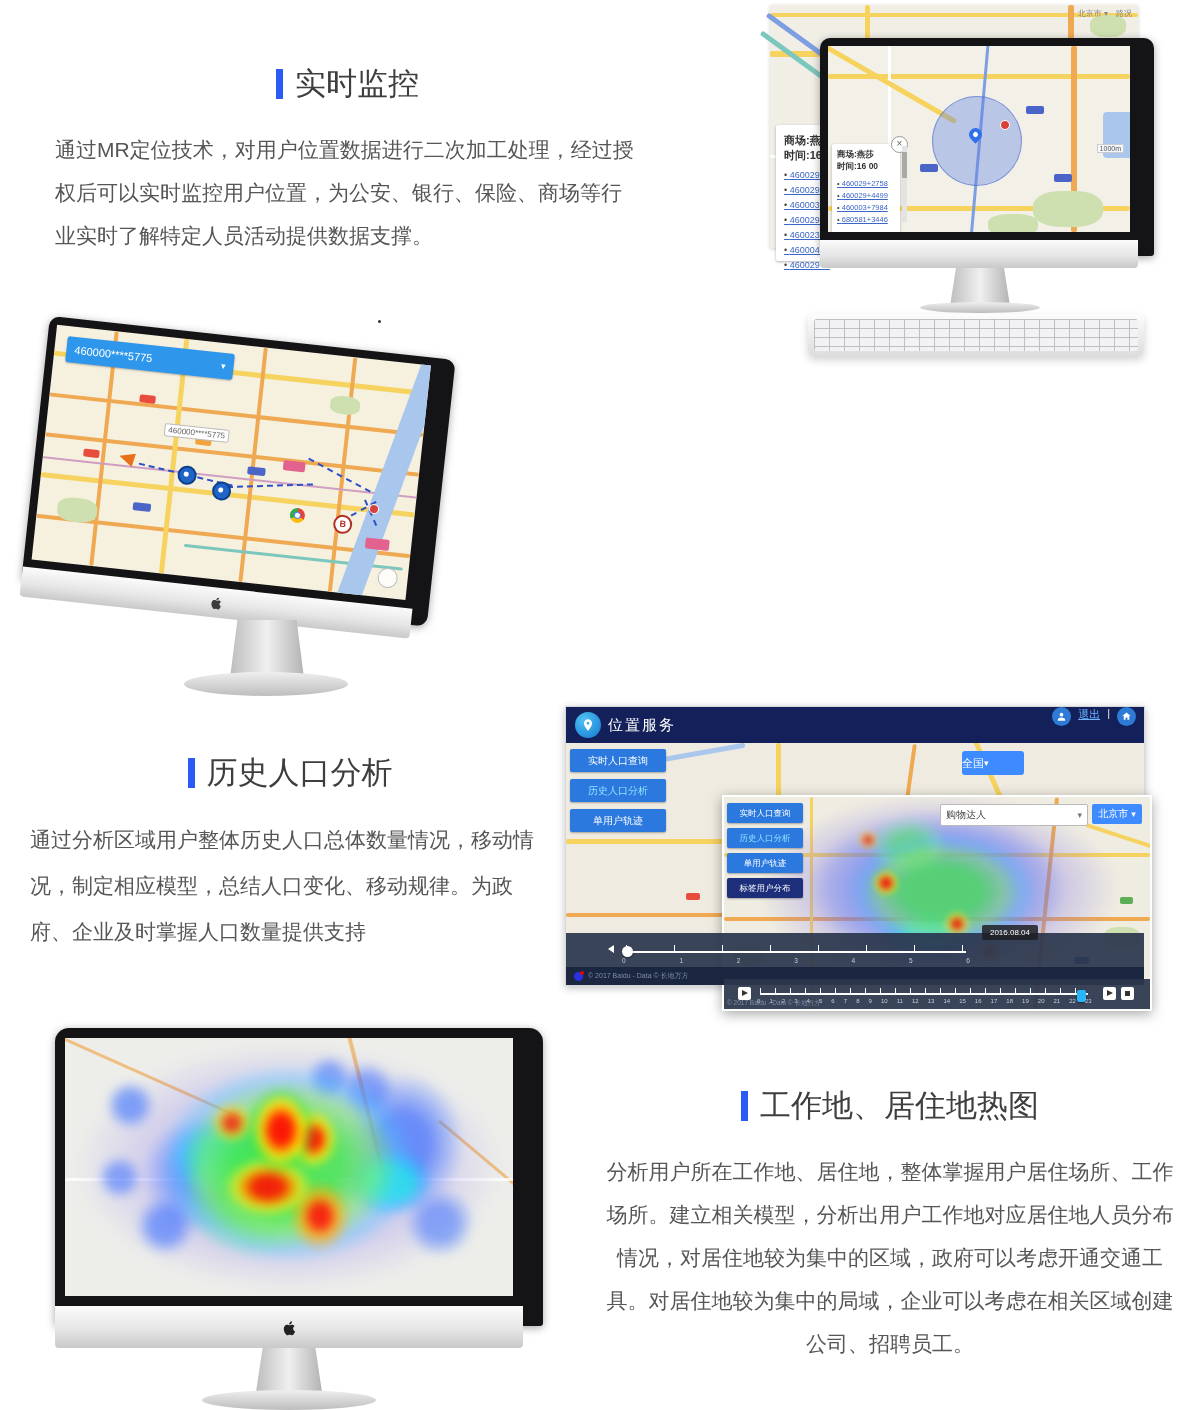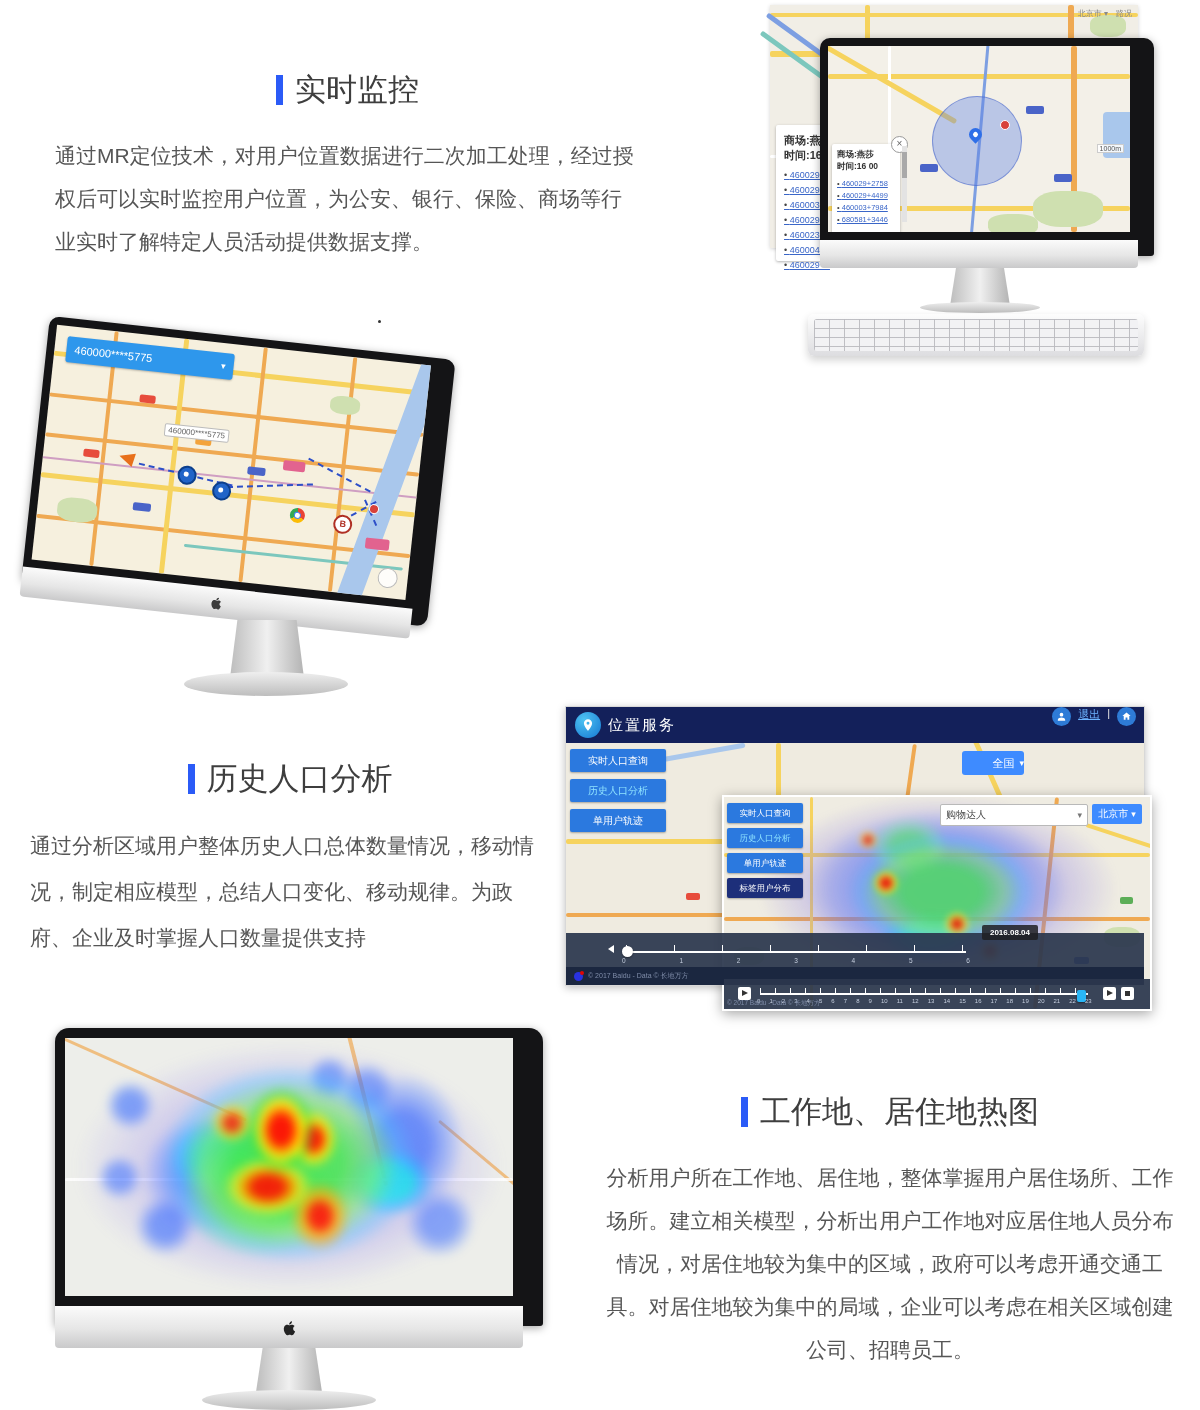"实时监控" .stitle { margin: 16px -> 10px }
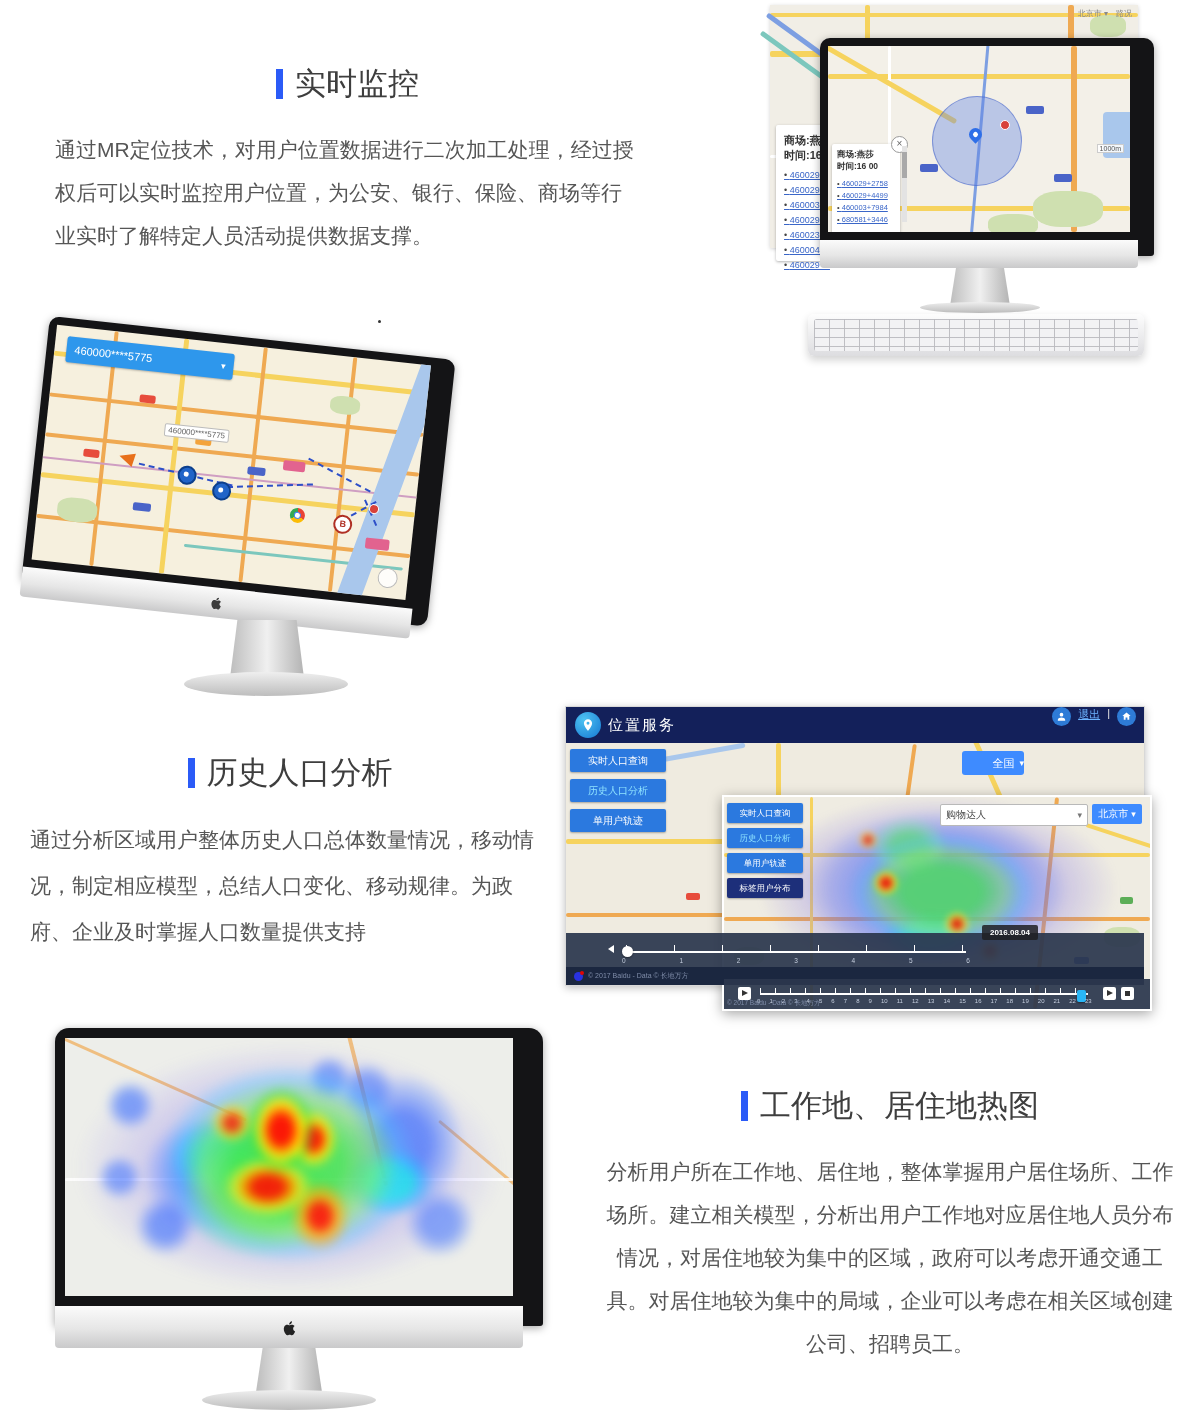"全国" .region { gap: 5px -> none; justify-content: flex-end -> flex-start }
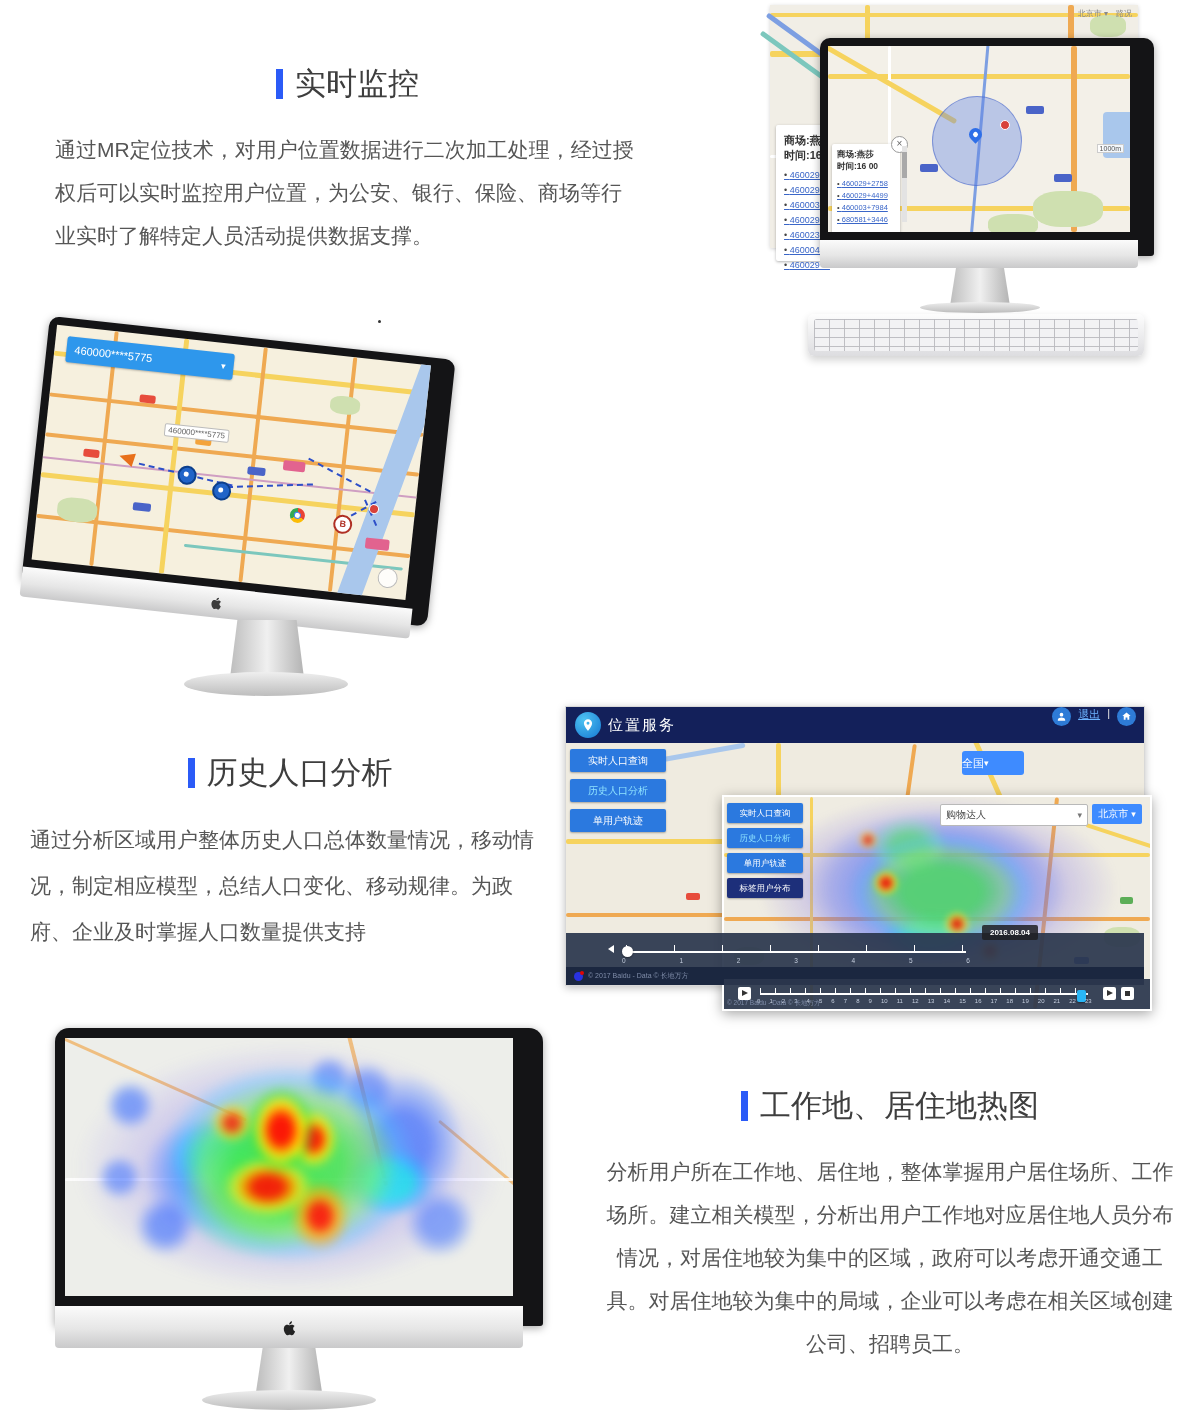"2016.08.04" .datetip { font-weight: bold -> none }
